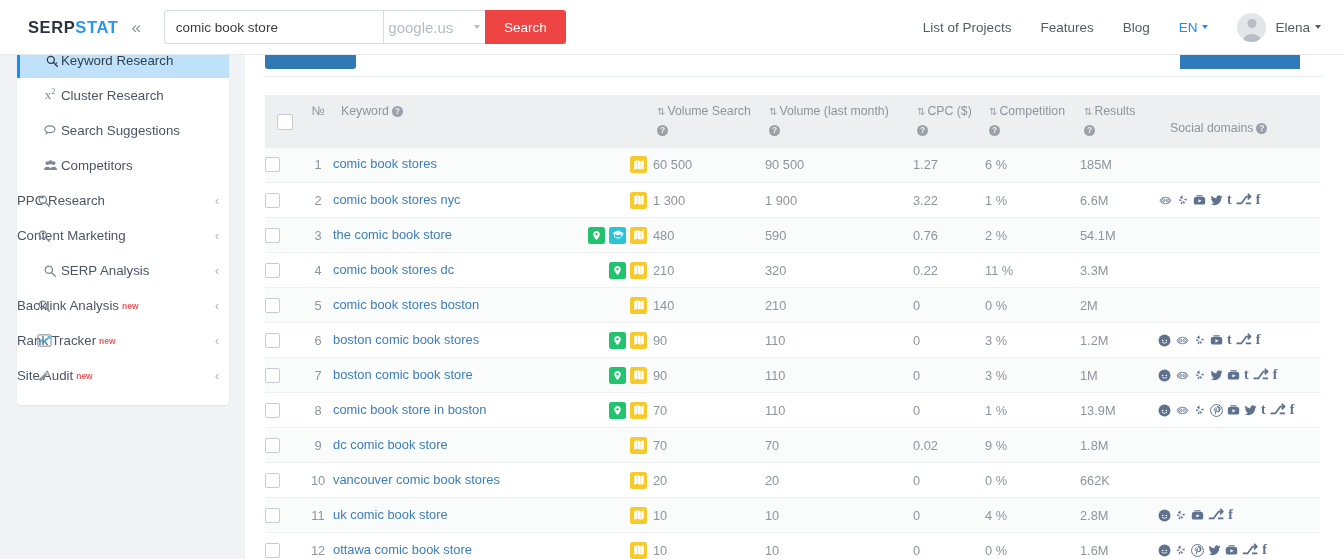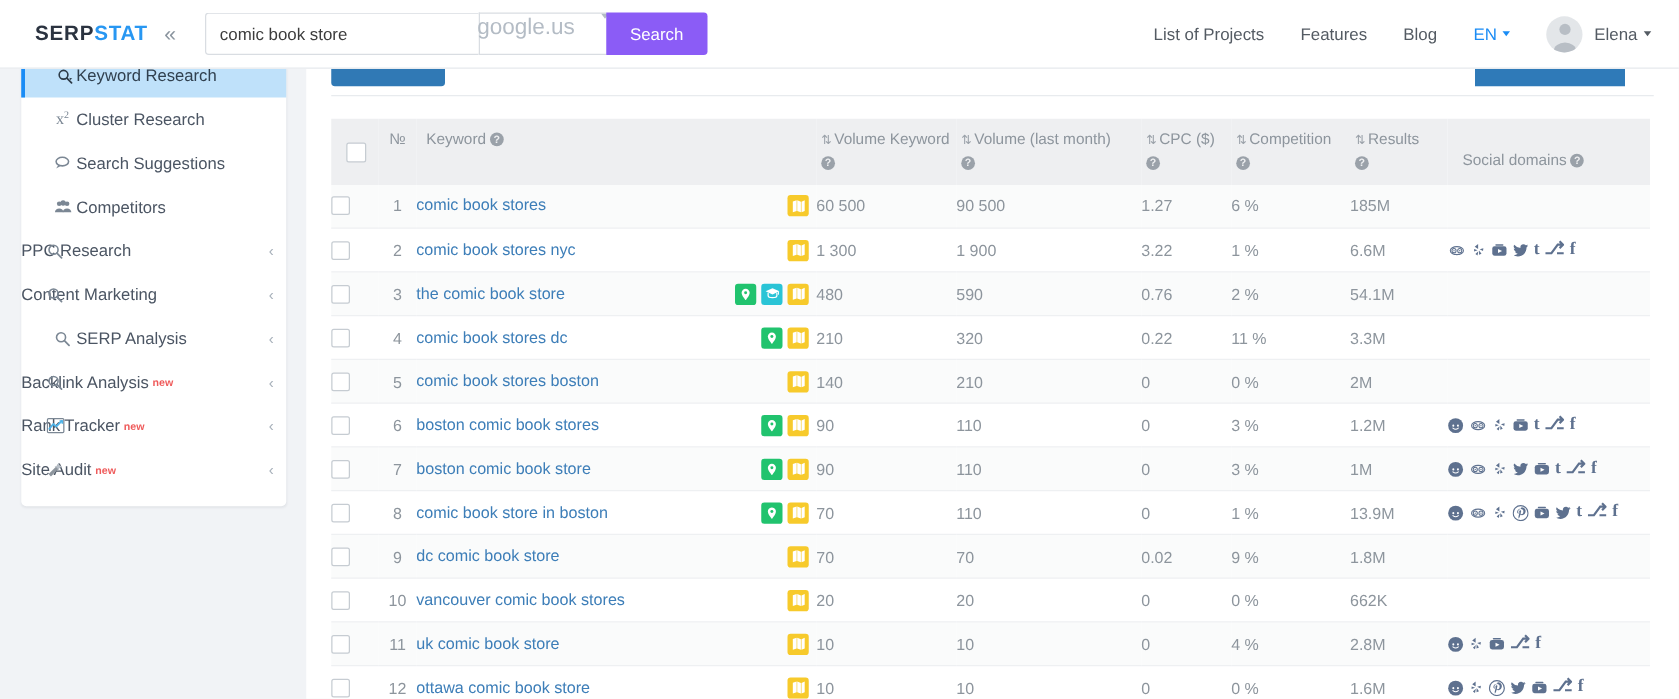"google.us" .db-select { align-items: flex-start -> center; font-size: 18px -> 15px }
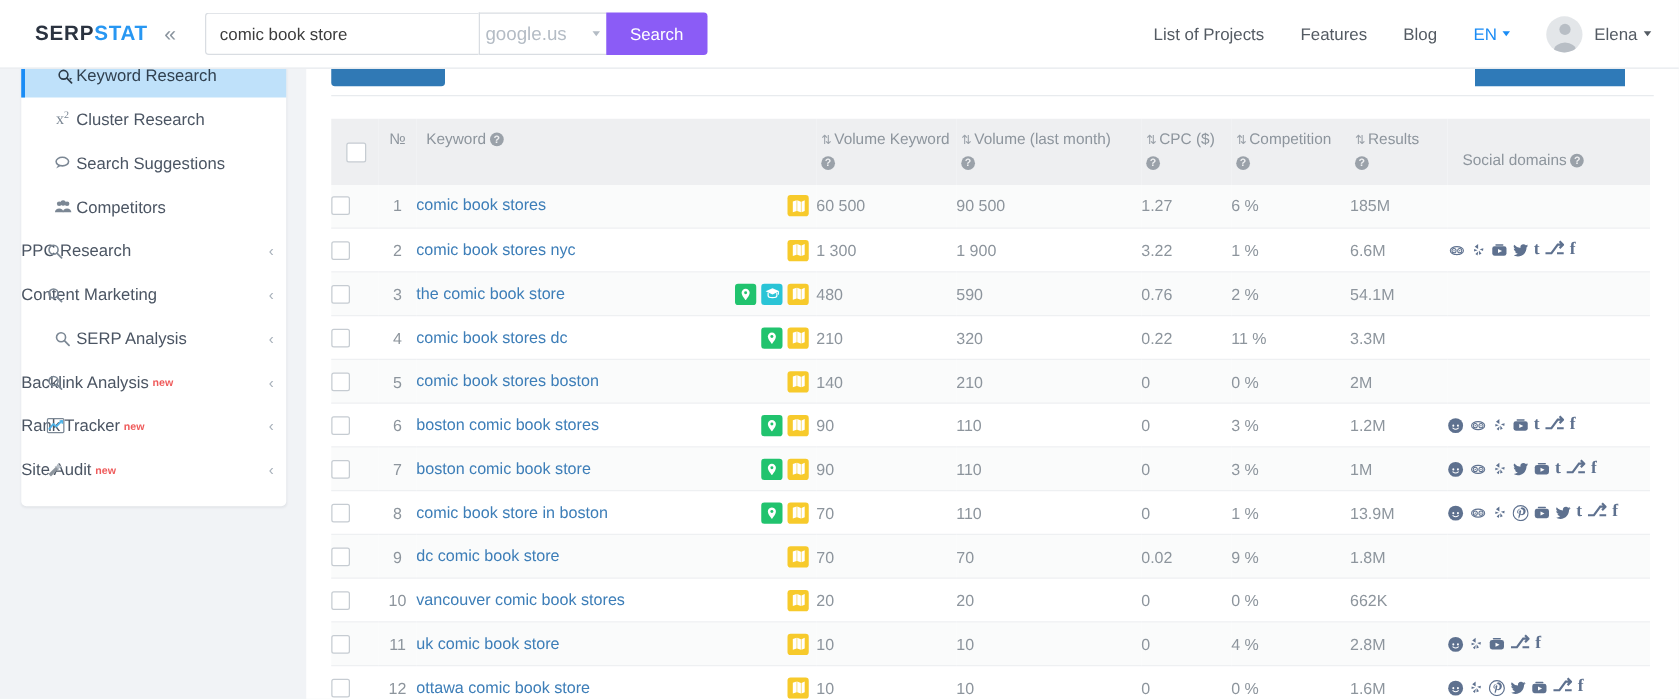"Search" .search-btn { background: #8b5cf6 -> #ef4444 }
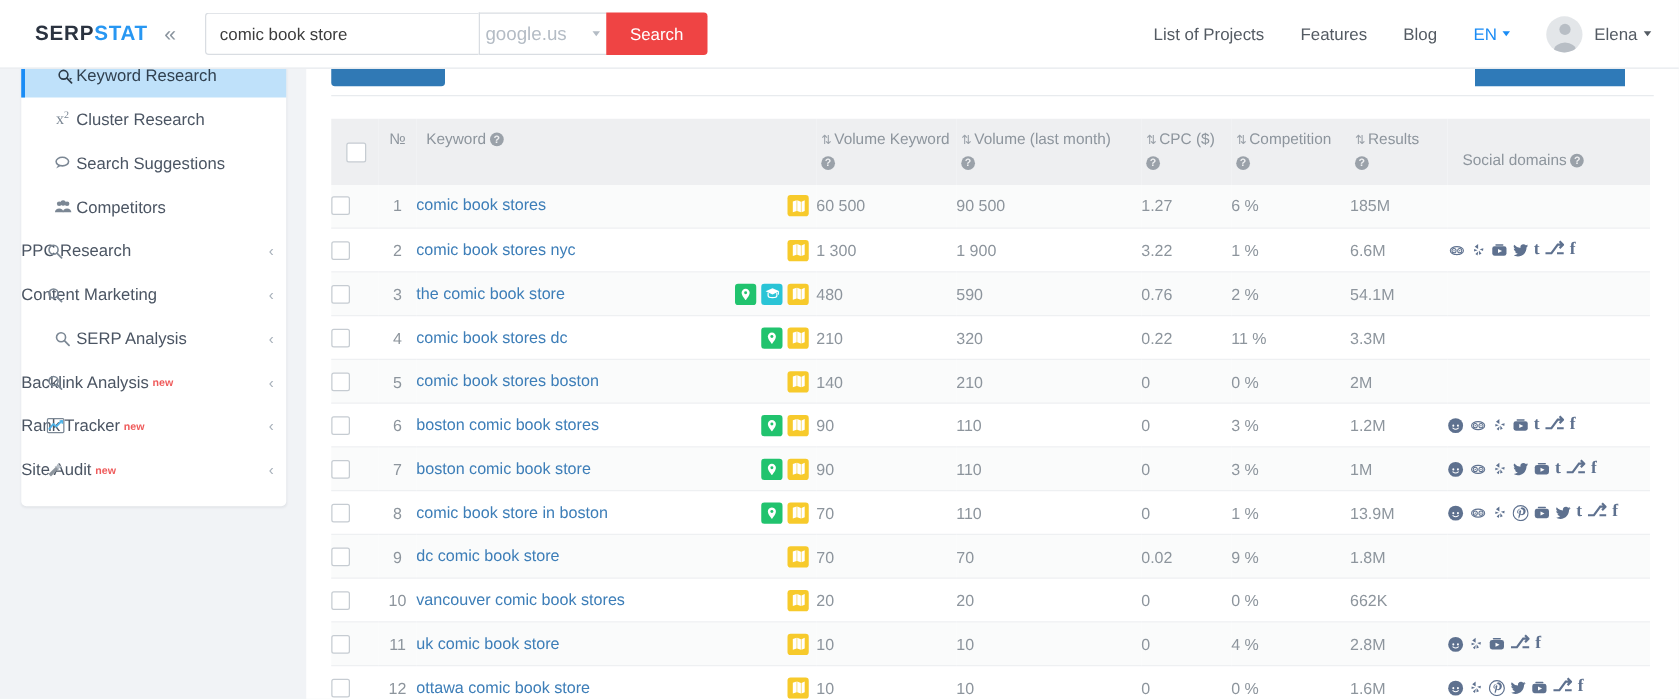"Volume Keyword" span { text: Keyword -> Search }
